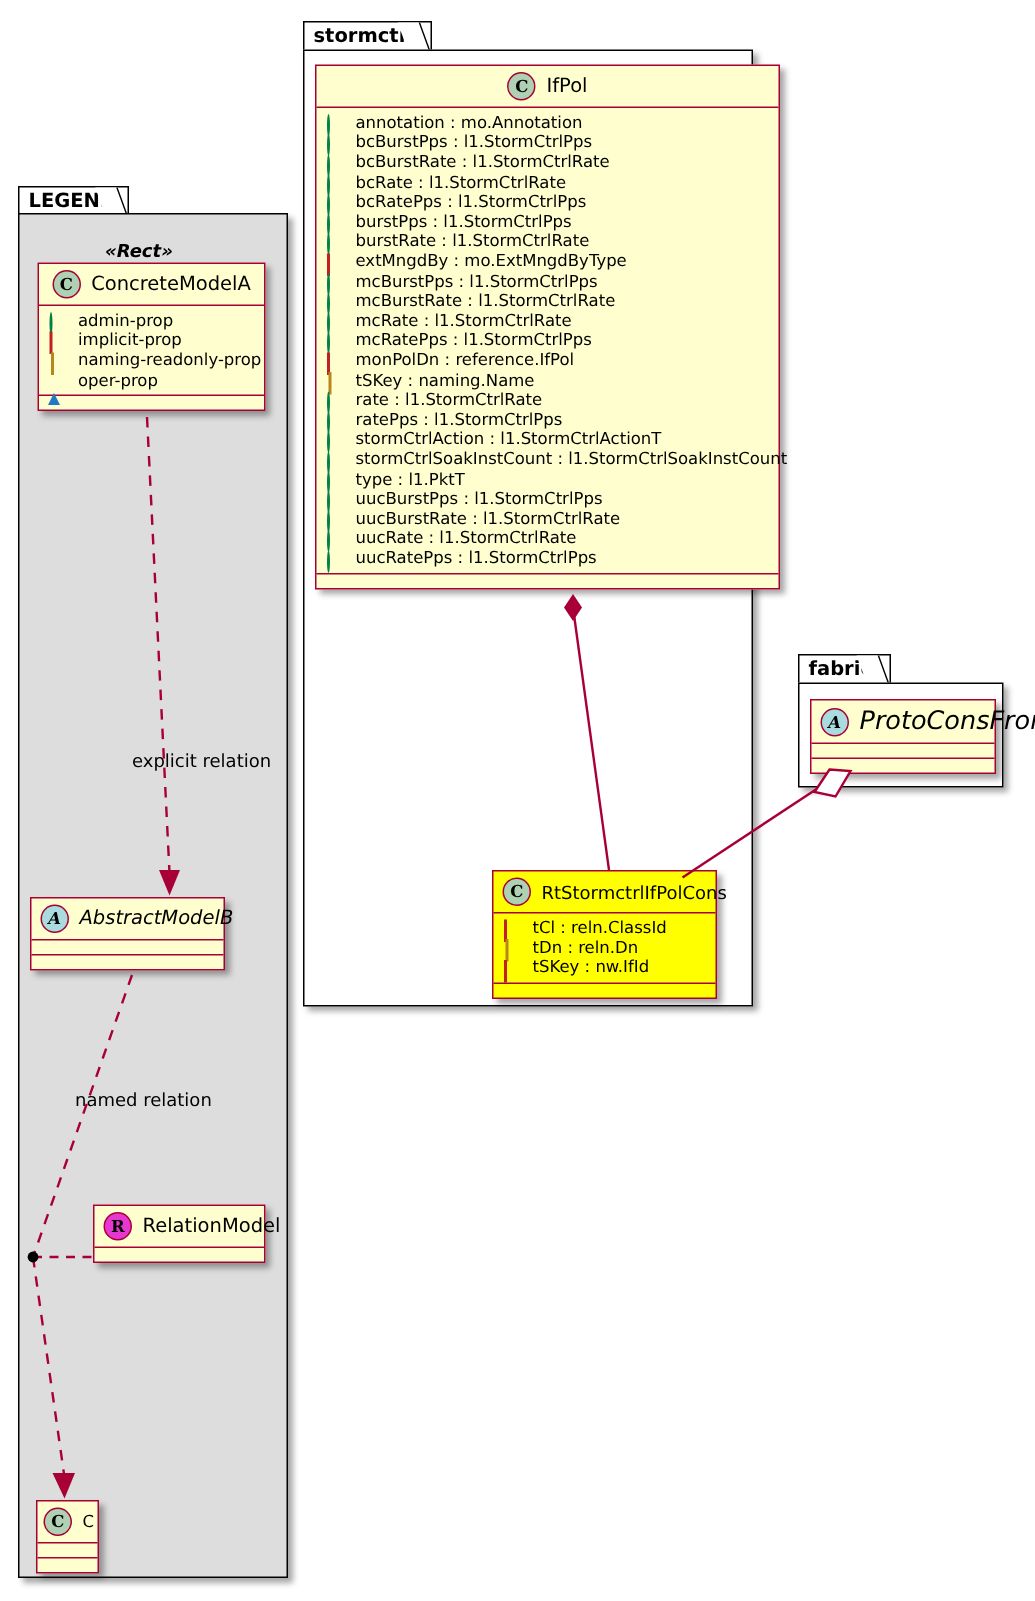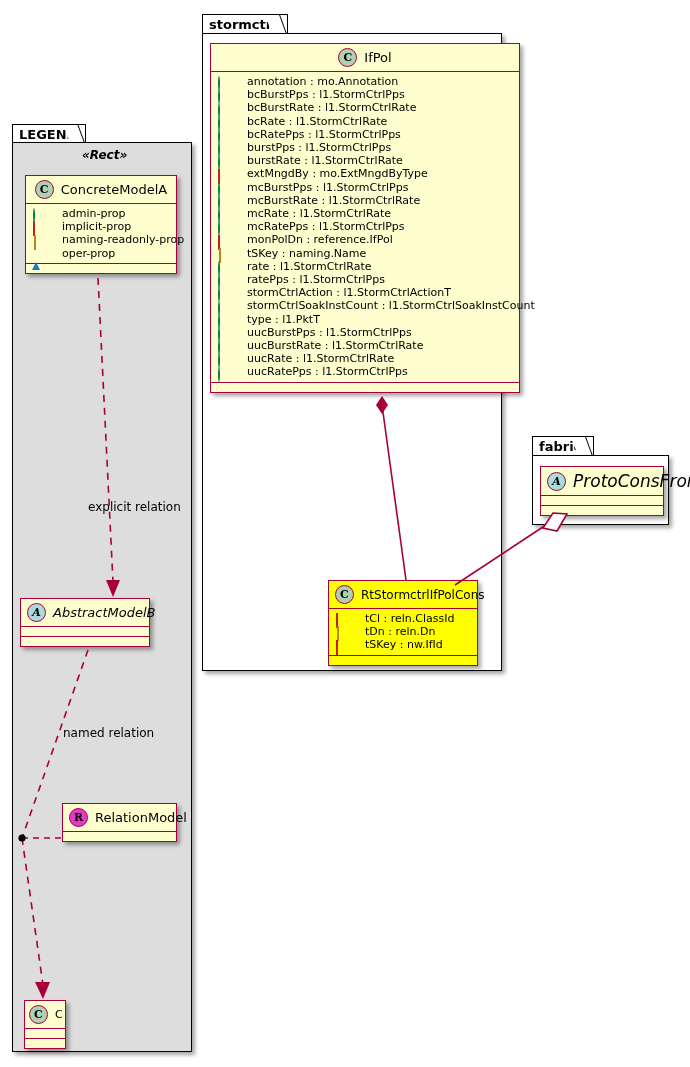"annotation : mo.Annotation" .attr-row { gap: 21px -> 11px }
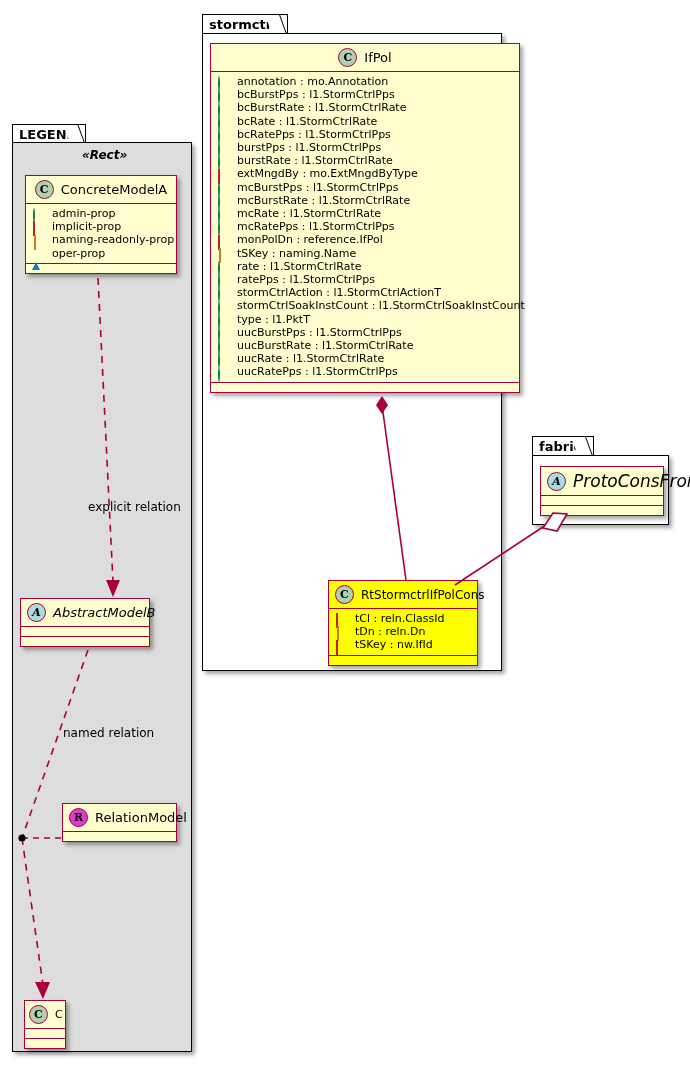"«Rect»" div.stereotype { margin-left: 12px -> none; top: 148px -> 160px }
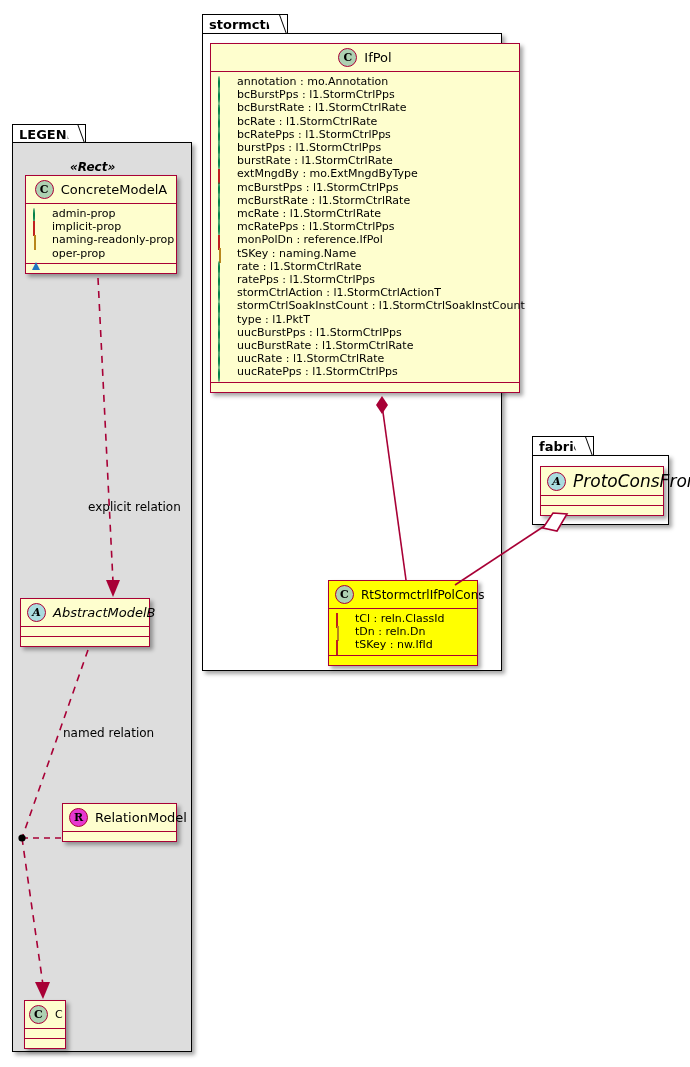"named relation" div.edge-label { margin-left: 13px -> none }
